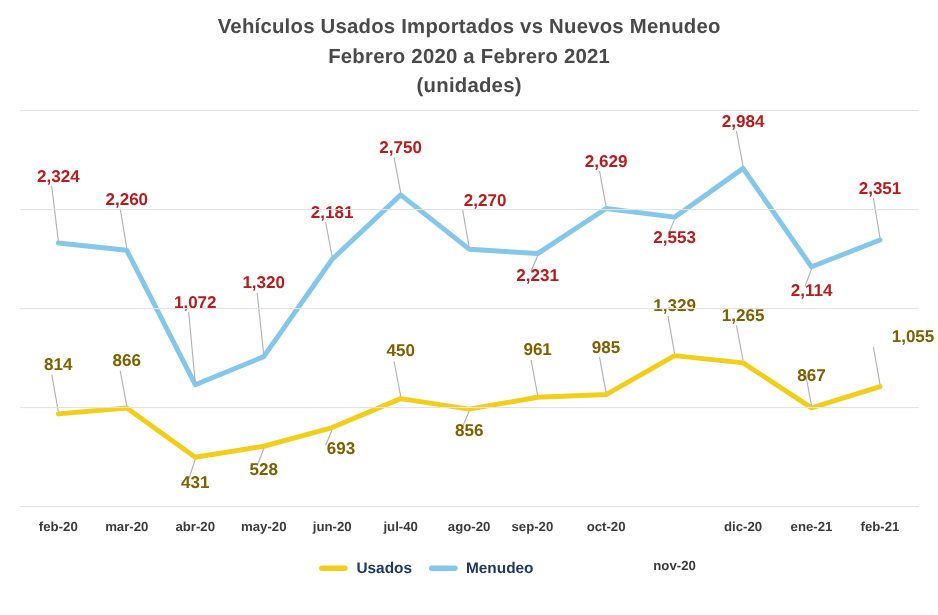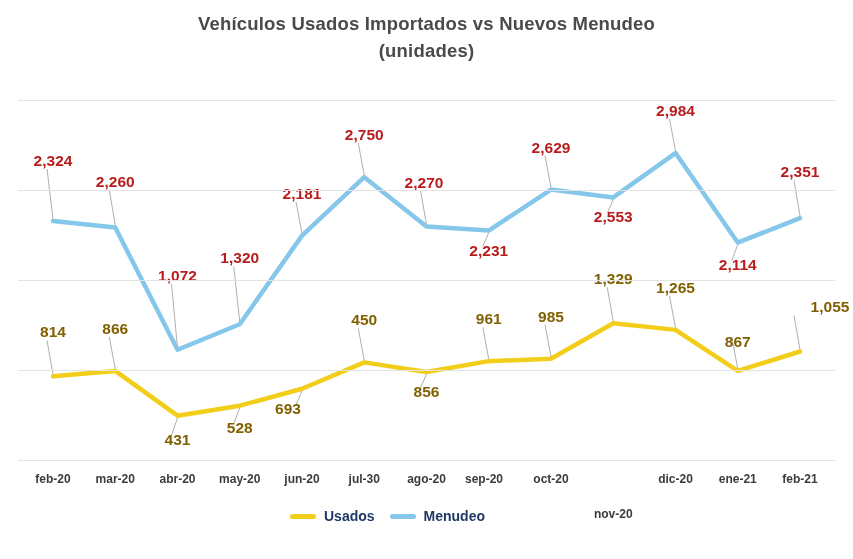"Febrero 2020 a Febrero 2021" span.title-line { html: none -> <span>Febrero 2020 a Febrero 2021</span> }
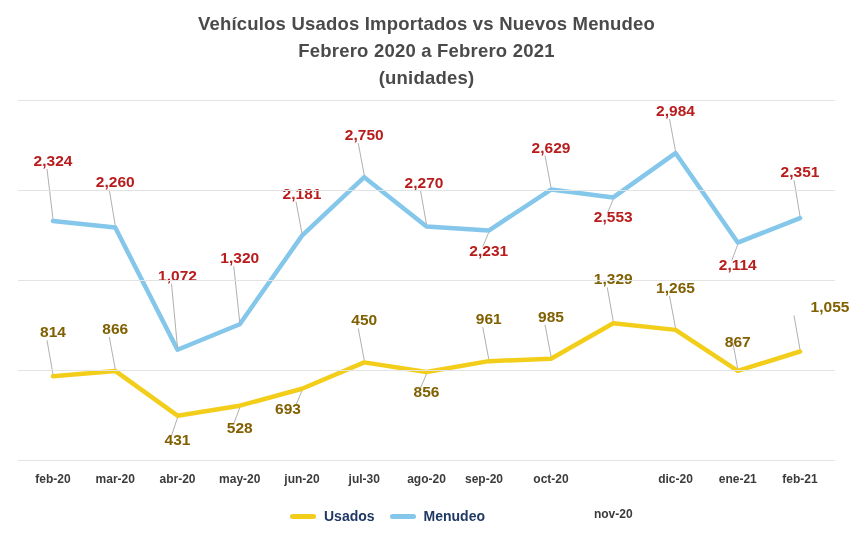"2,270" div.dlabel { left: 406px -> 423px }
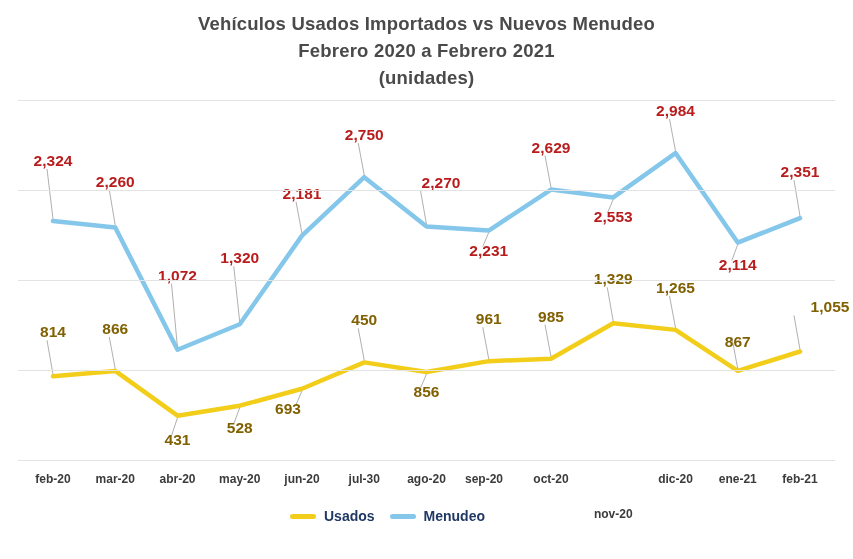"693" div.dlabel { left: 270px -> 292px }
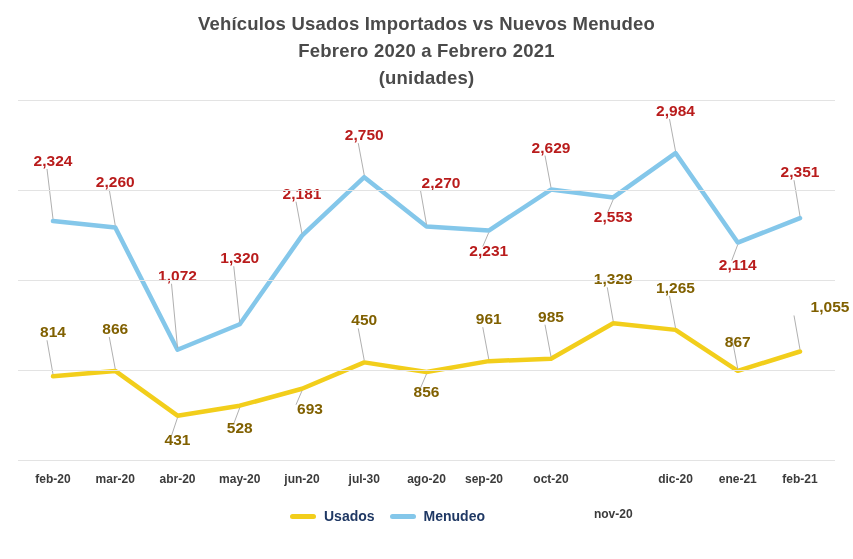"jul-30" div.xtick { text: jul-30 -> jul-40 }
